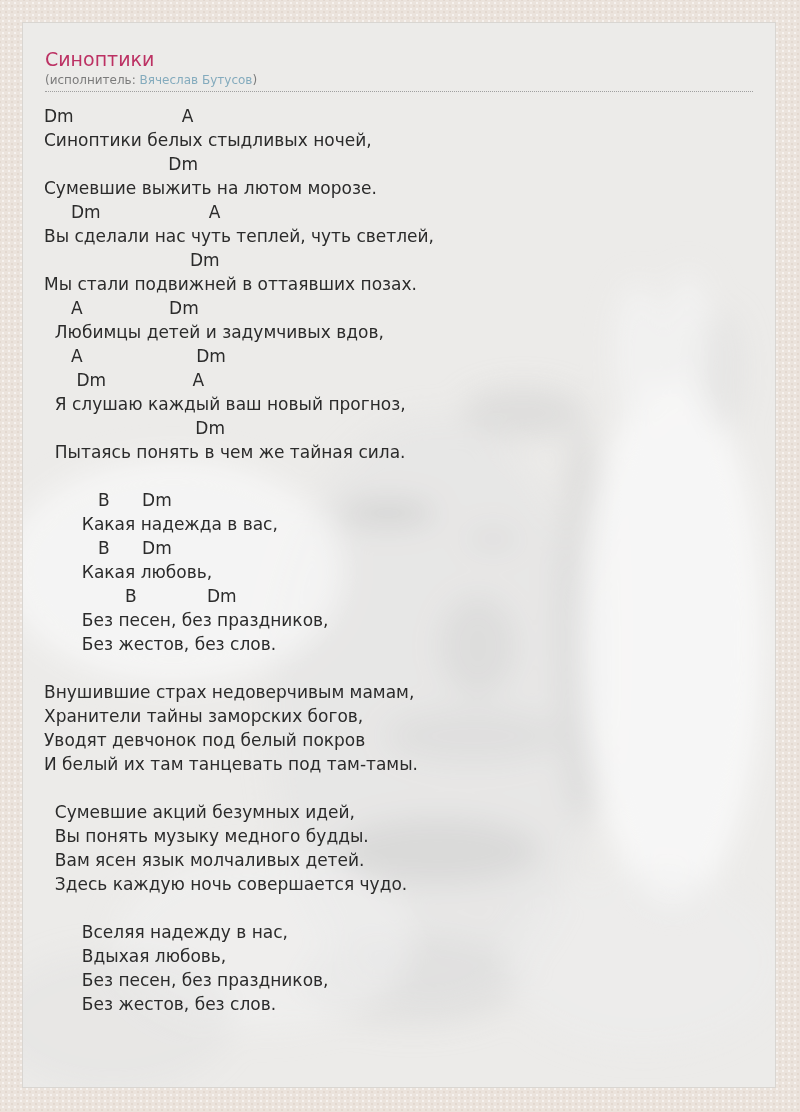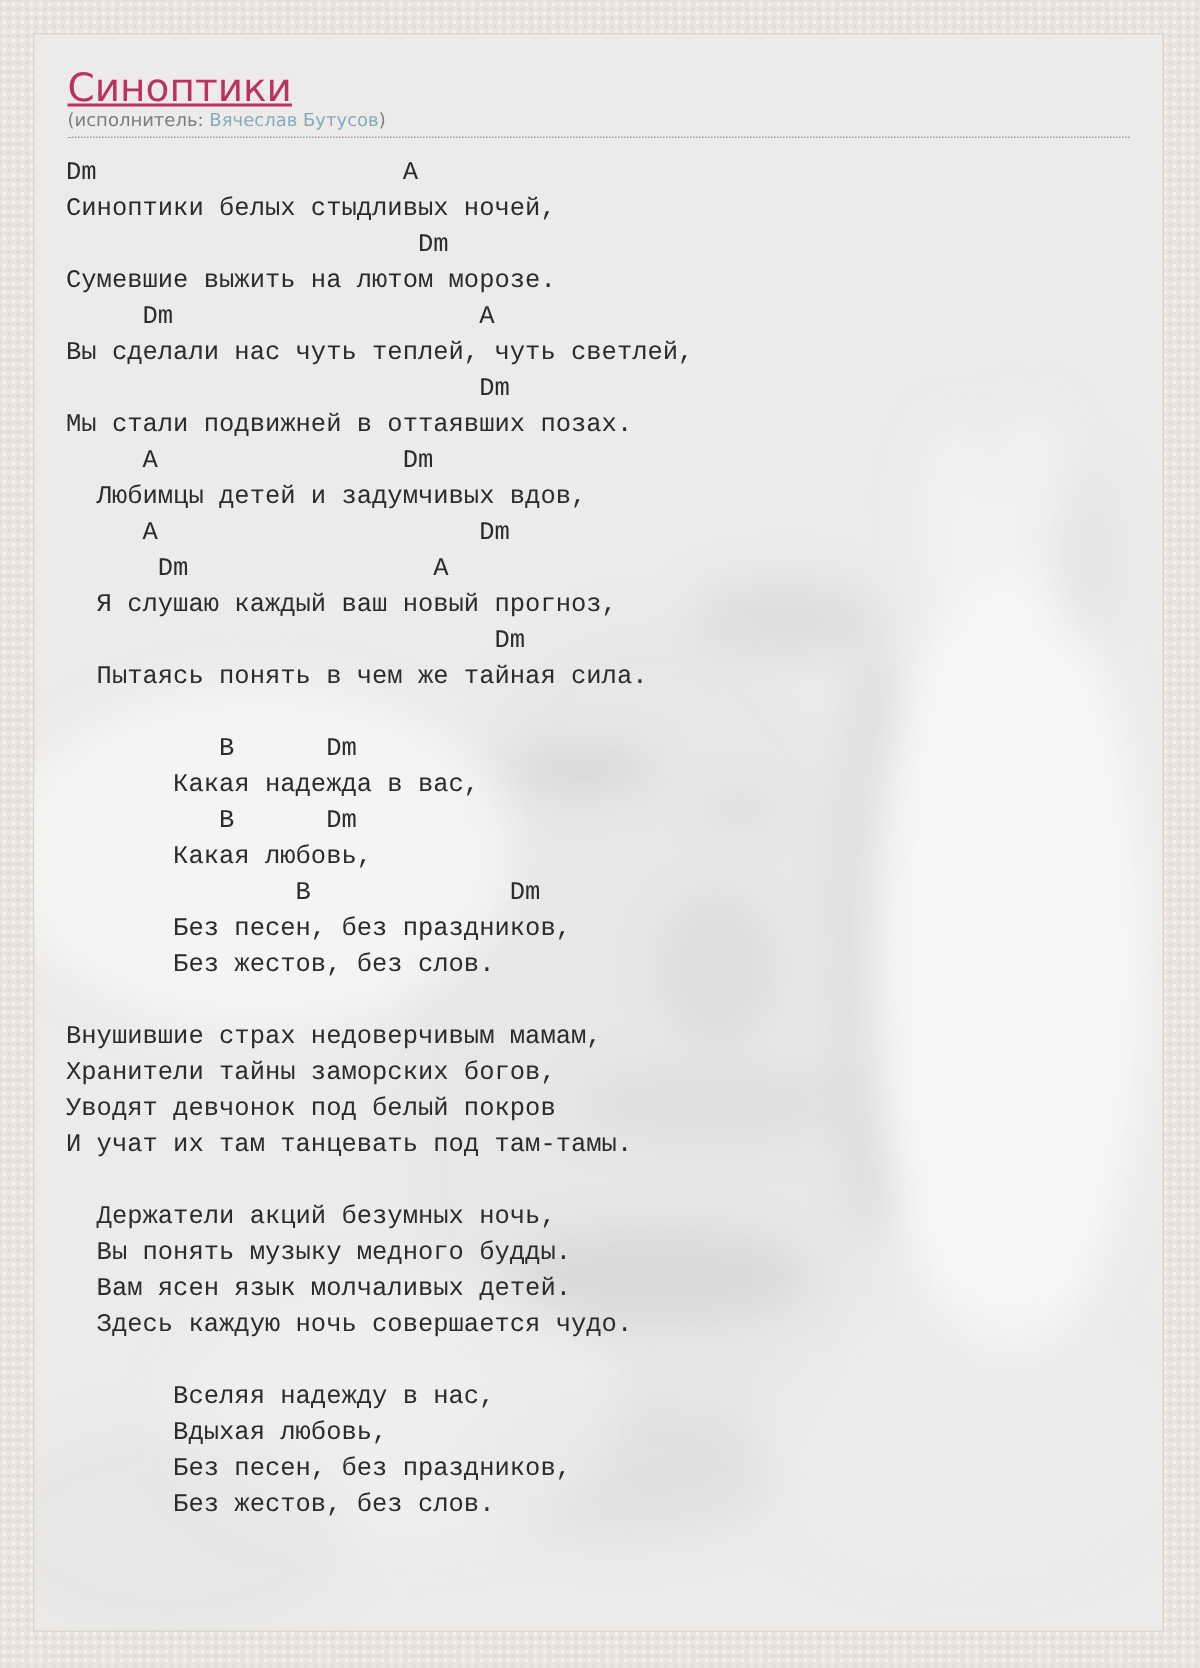"Синоптики" .song-title { font-size: 26px -> 19px; text-decoration: underline -> none }
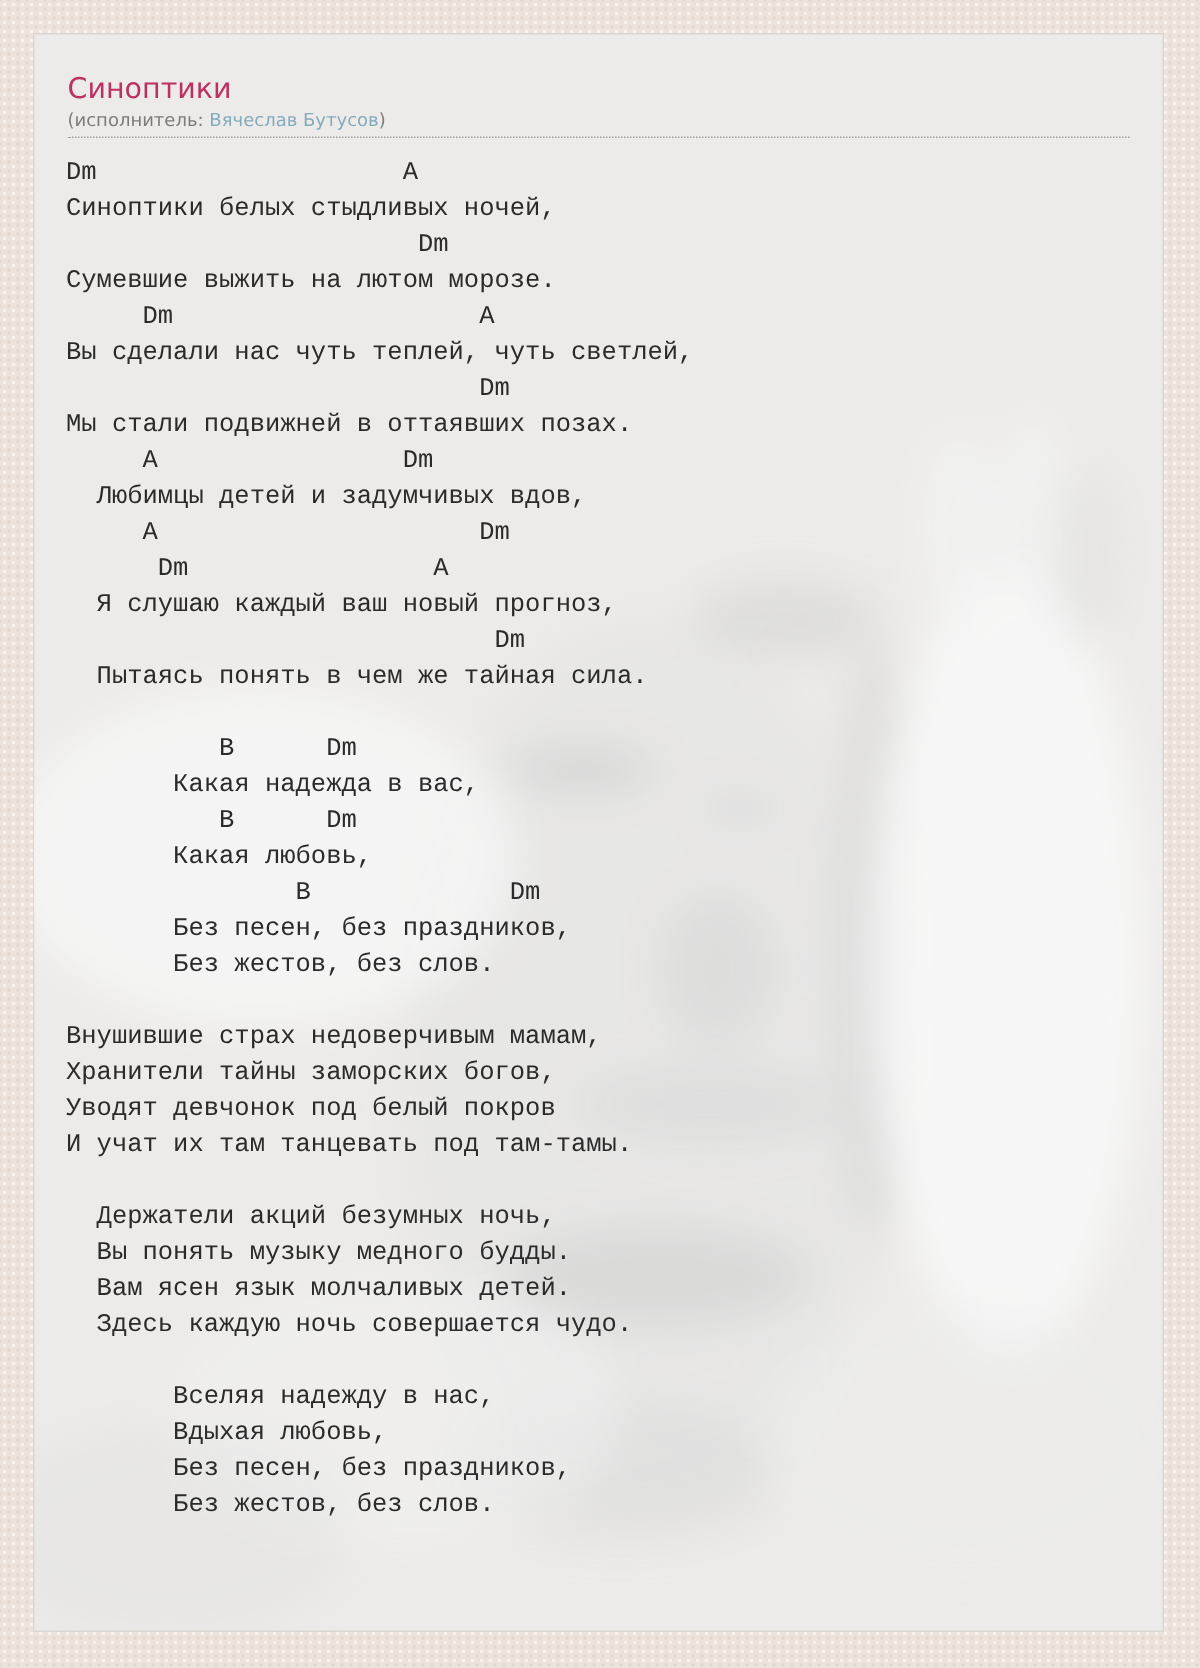"Dm A" .lyrics { font-family: Liberation Mono, monospace -> none }
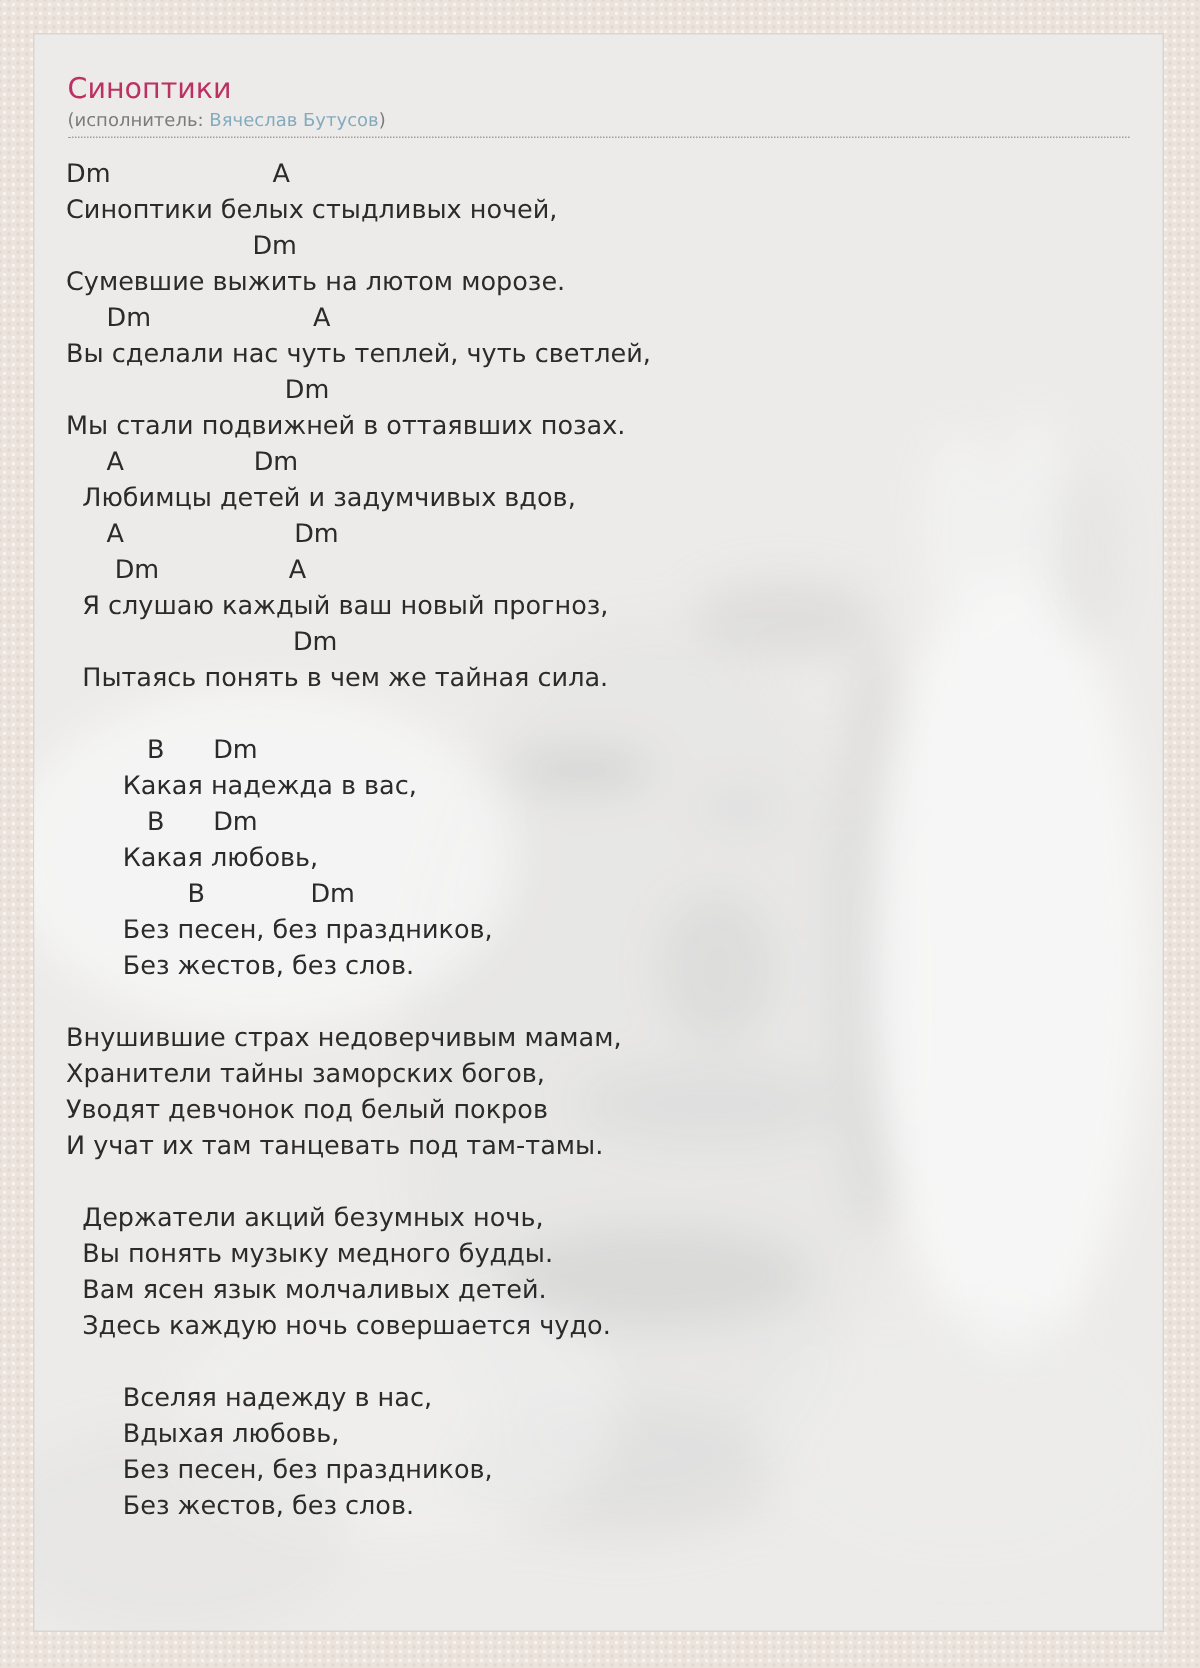"И учат их там танцевать" div.line { text: учат -> белый }
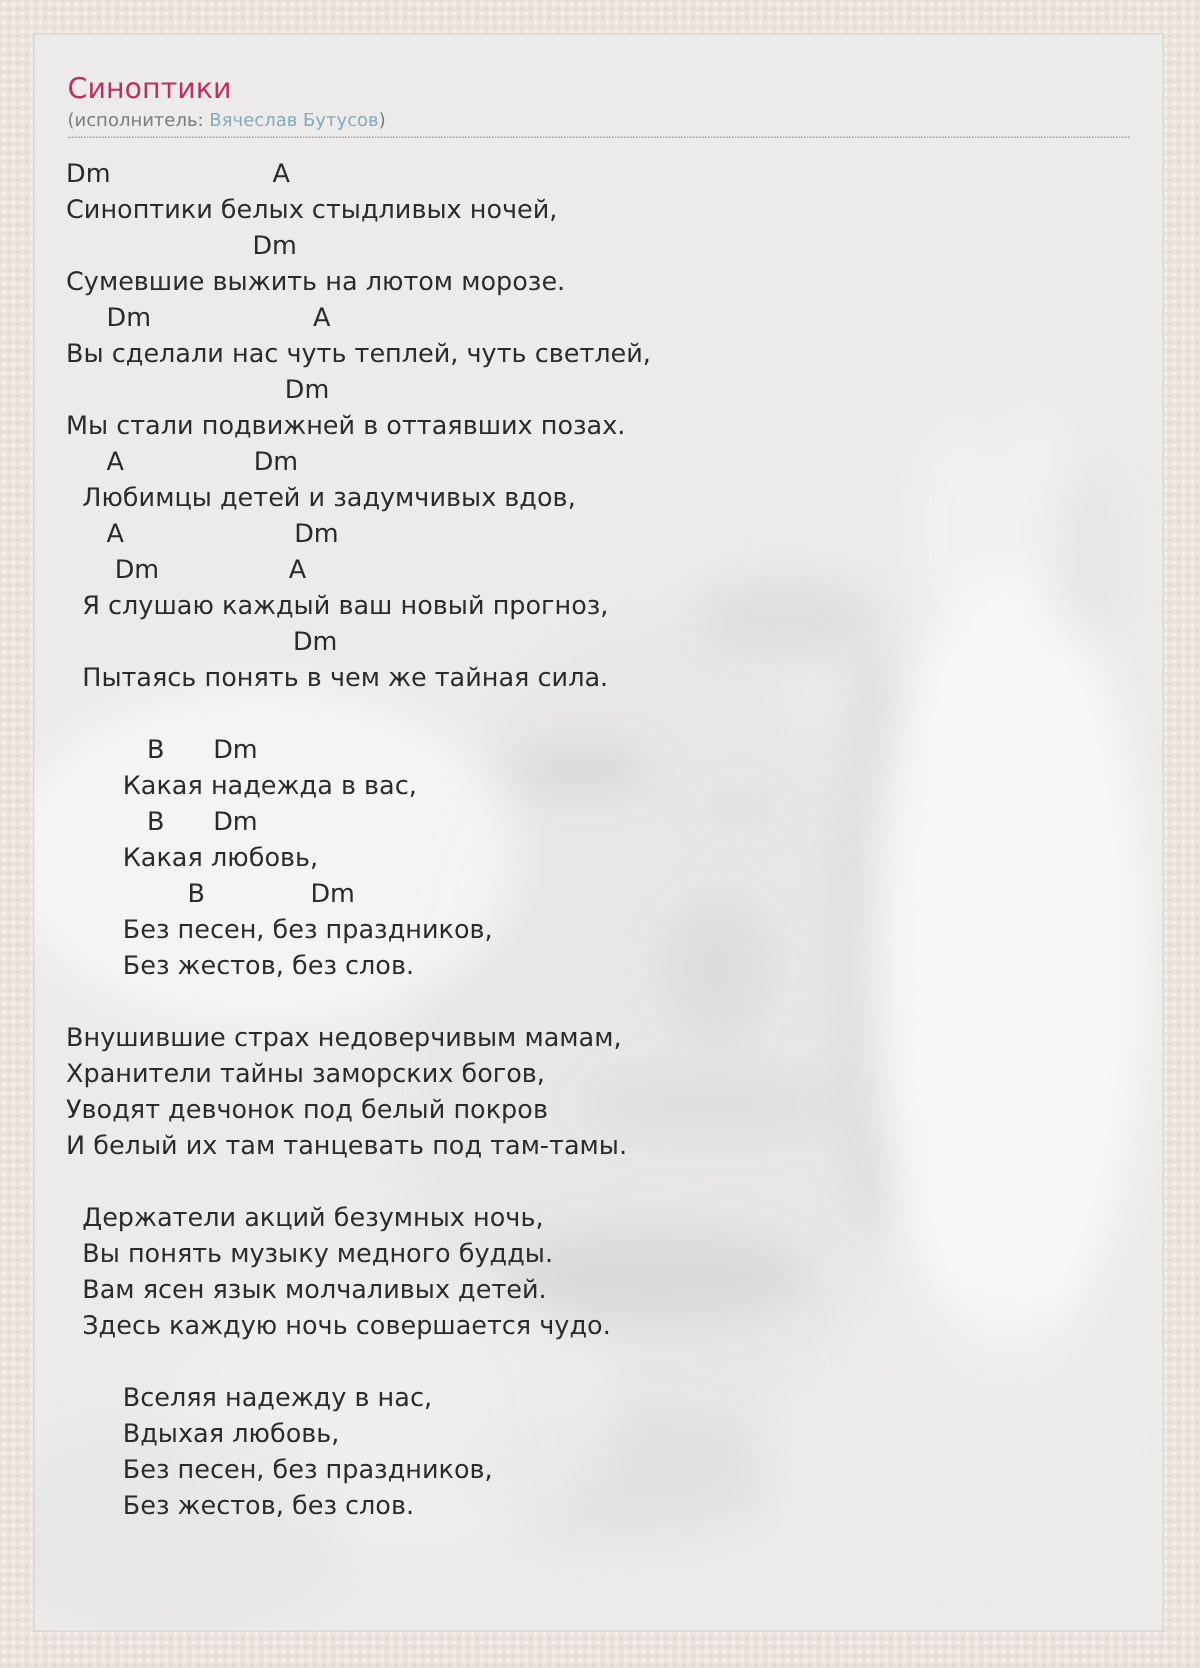"Держатели акций безумных ночь," div.line { text: Держатели акций безумных ночь -> Сумевшие акций безумных идей }
